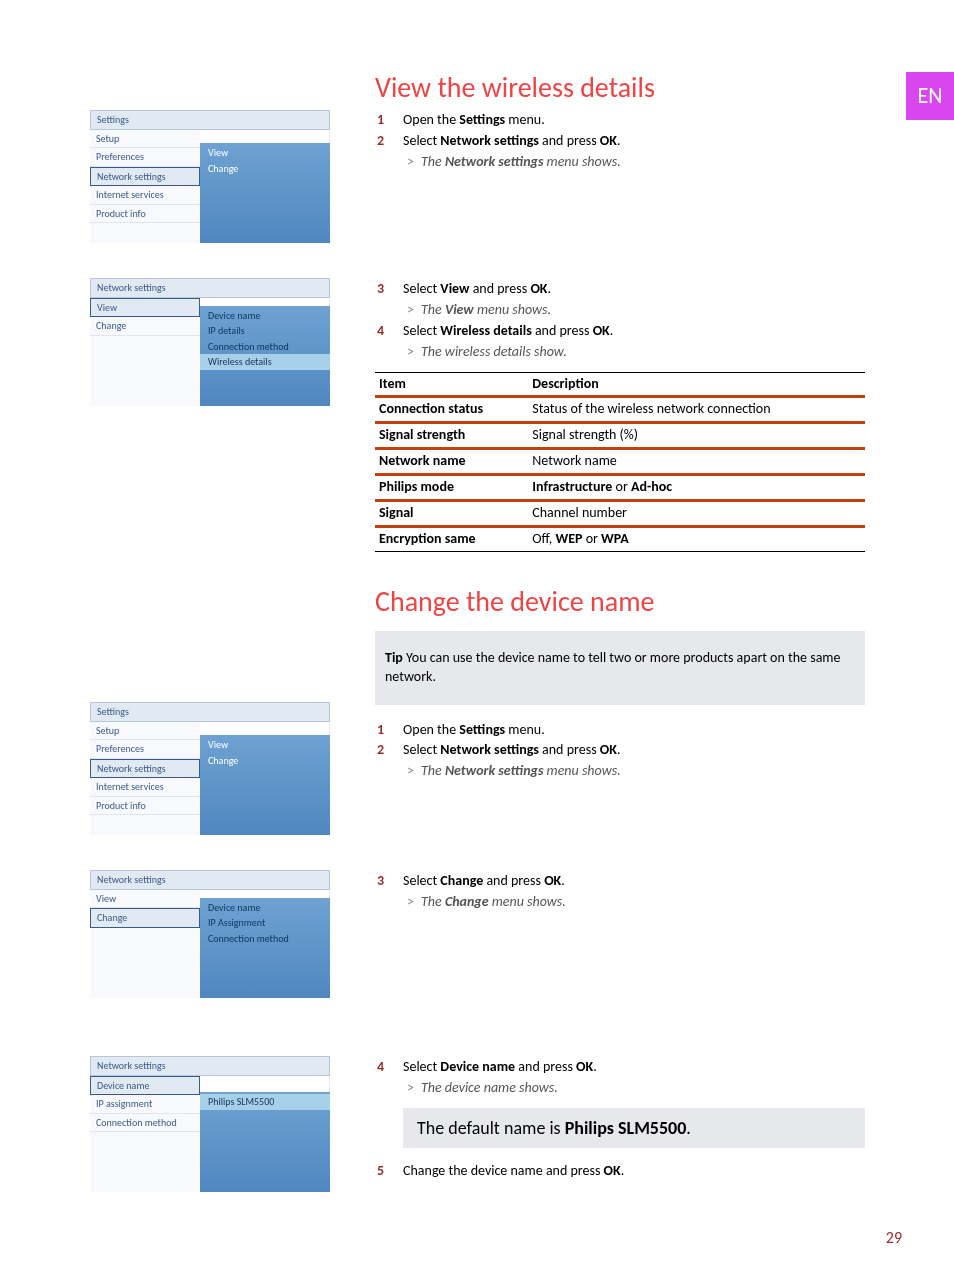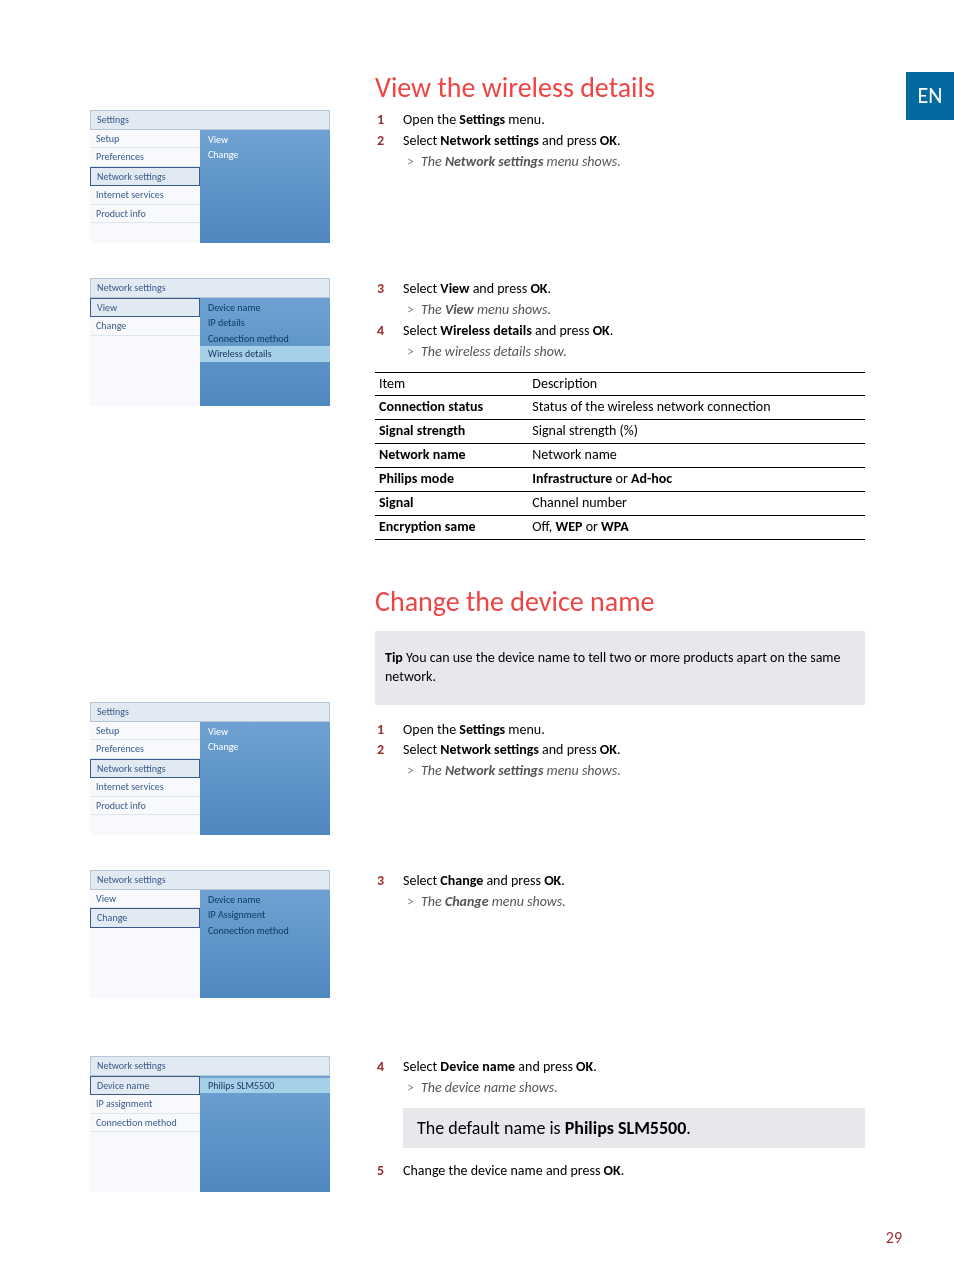"EN" .lang-tab { background: #0369a1 -> #d946ef }
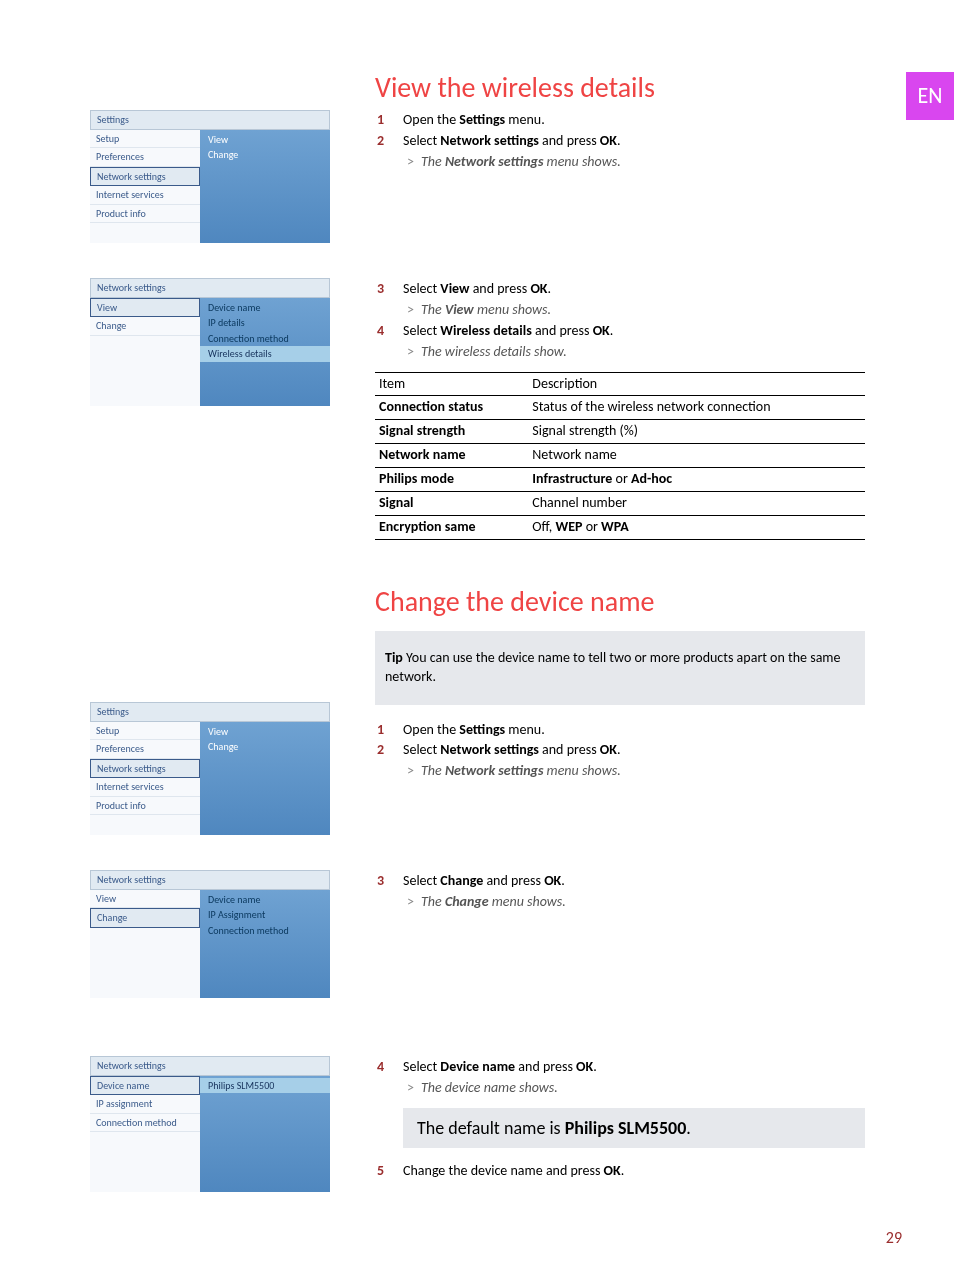"Setup" .menu .body { align-items: none -> flex-end }
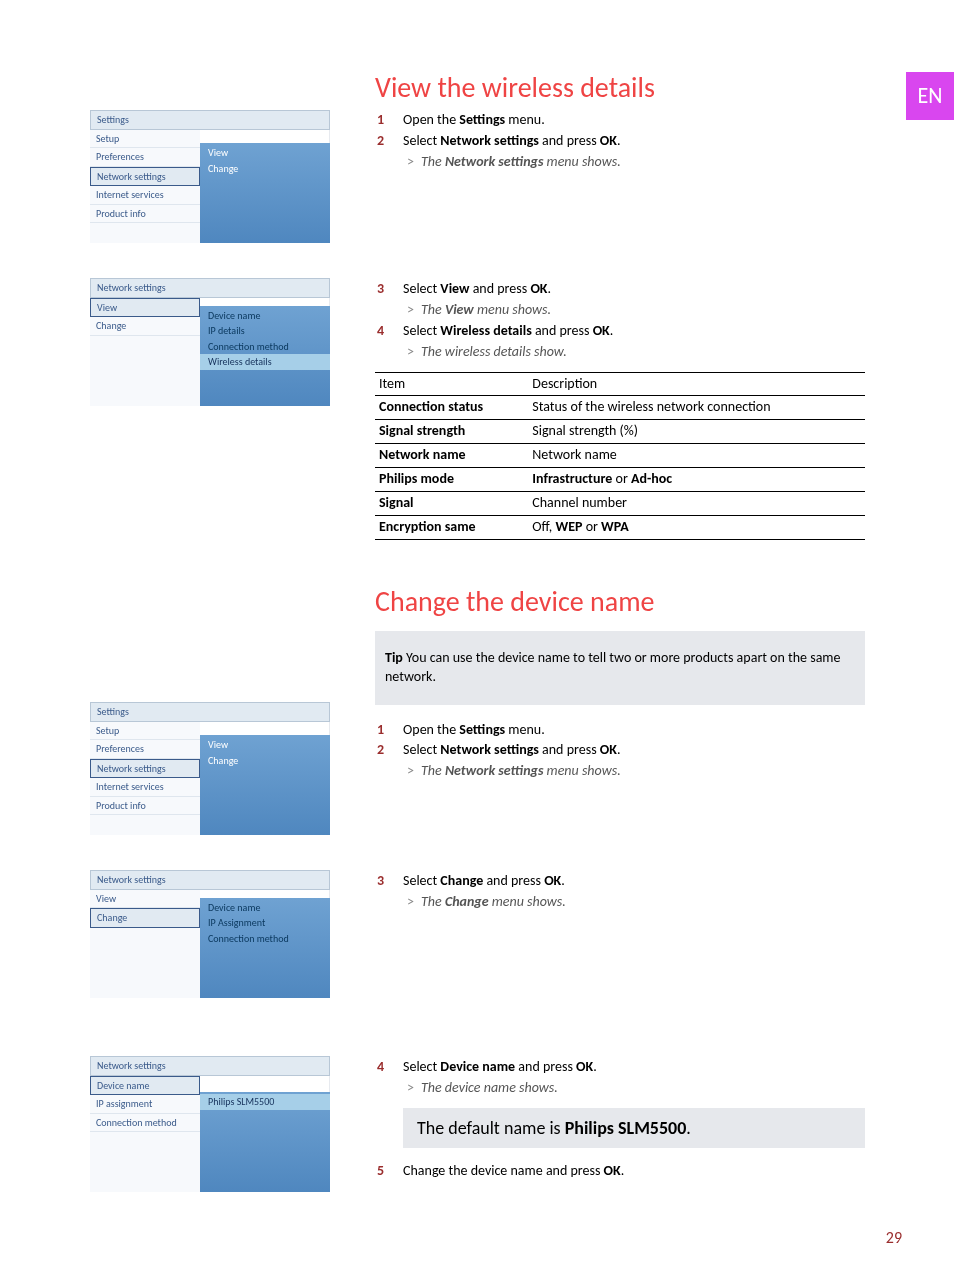"Item" table.desc th { font-weight: 400 -> 700 }
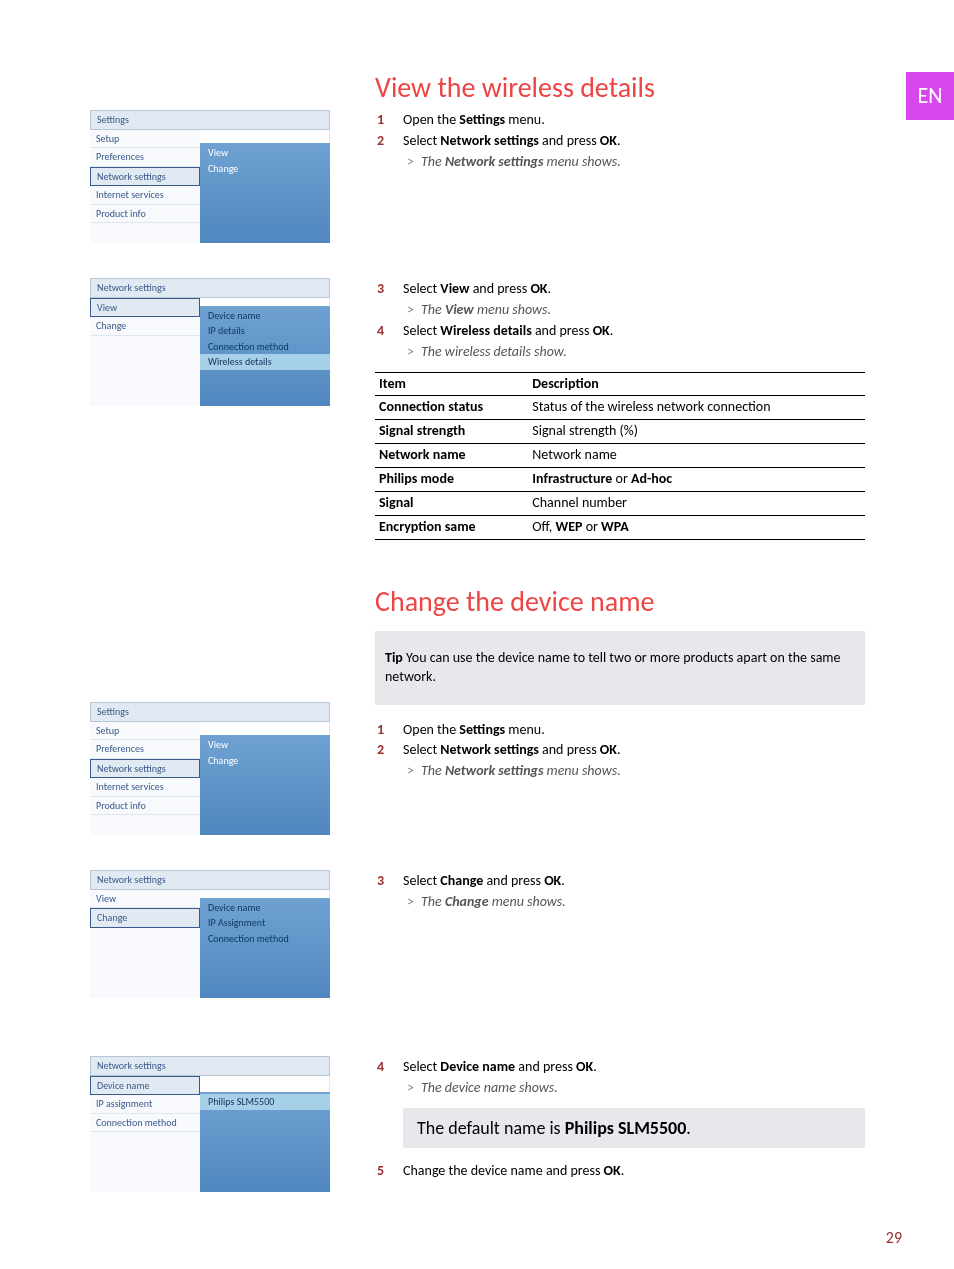"Connection status" table.desc td, table.desc th { border-top: 1px solid #c2410c -> 3px solid #c2410c }
